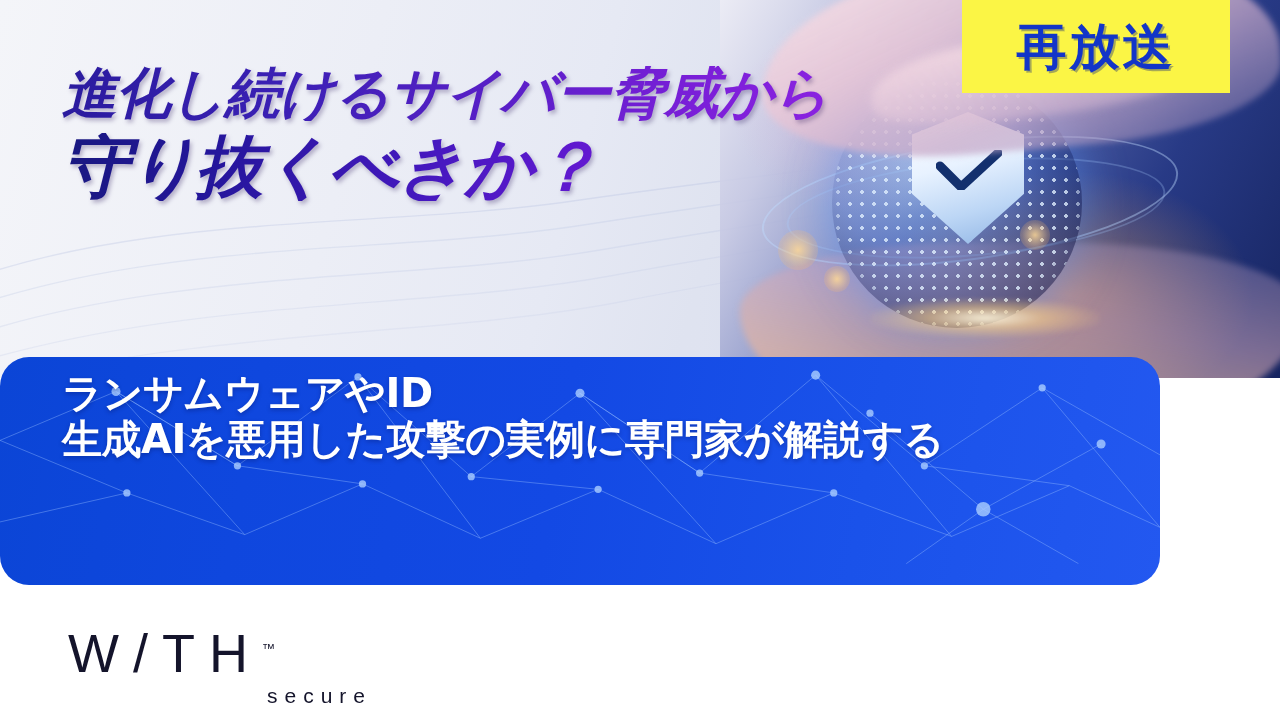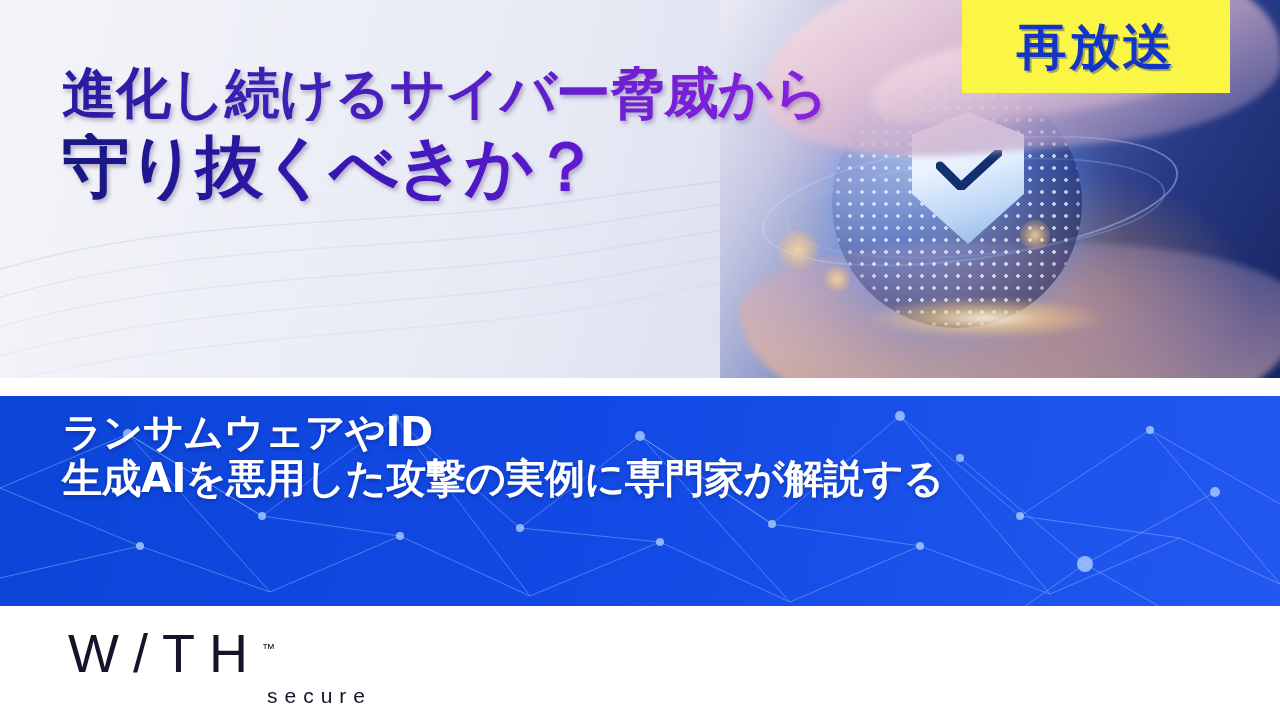"進化し続けるサイバー脅威から" .headline { font-style: none -> italic }
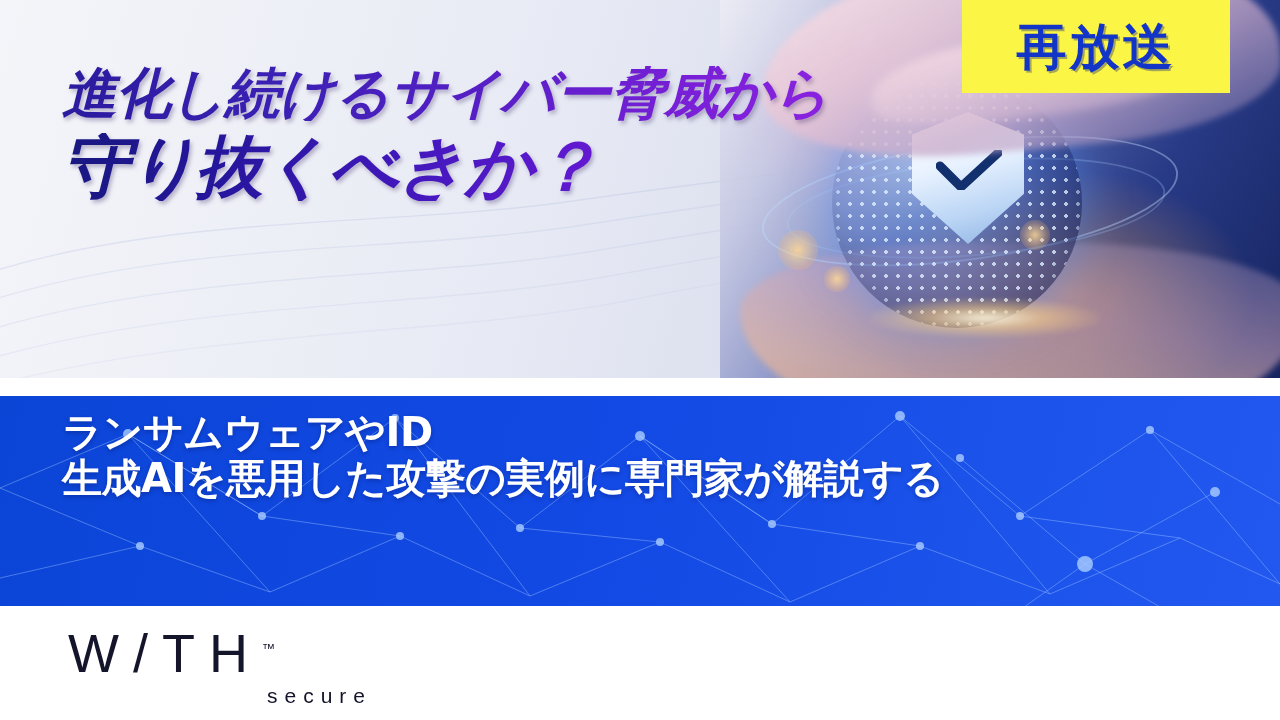"ランサムウェアやID" .blue-band { border-radius: none -> 29px; top: 396px -> 357px; width: 1280px -> 1160px }
